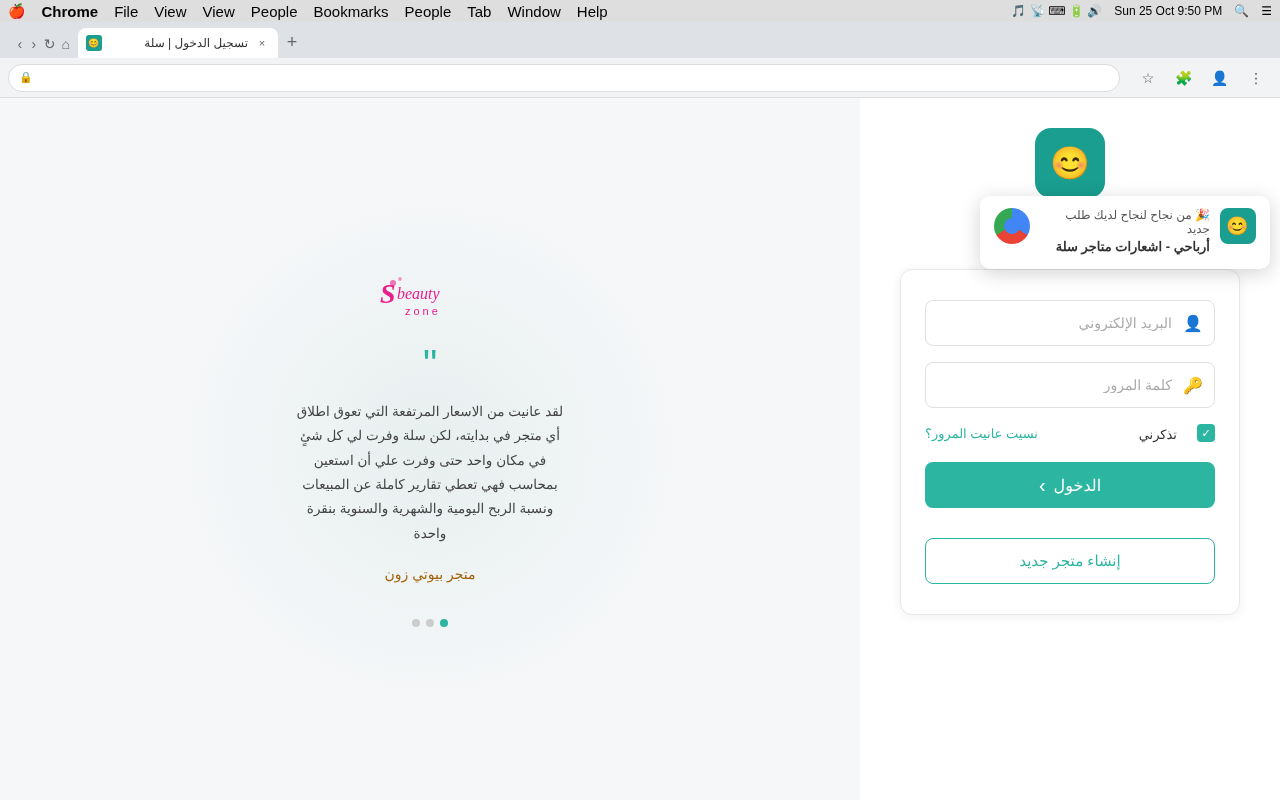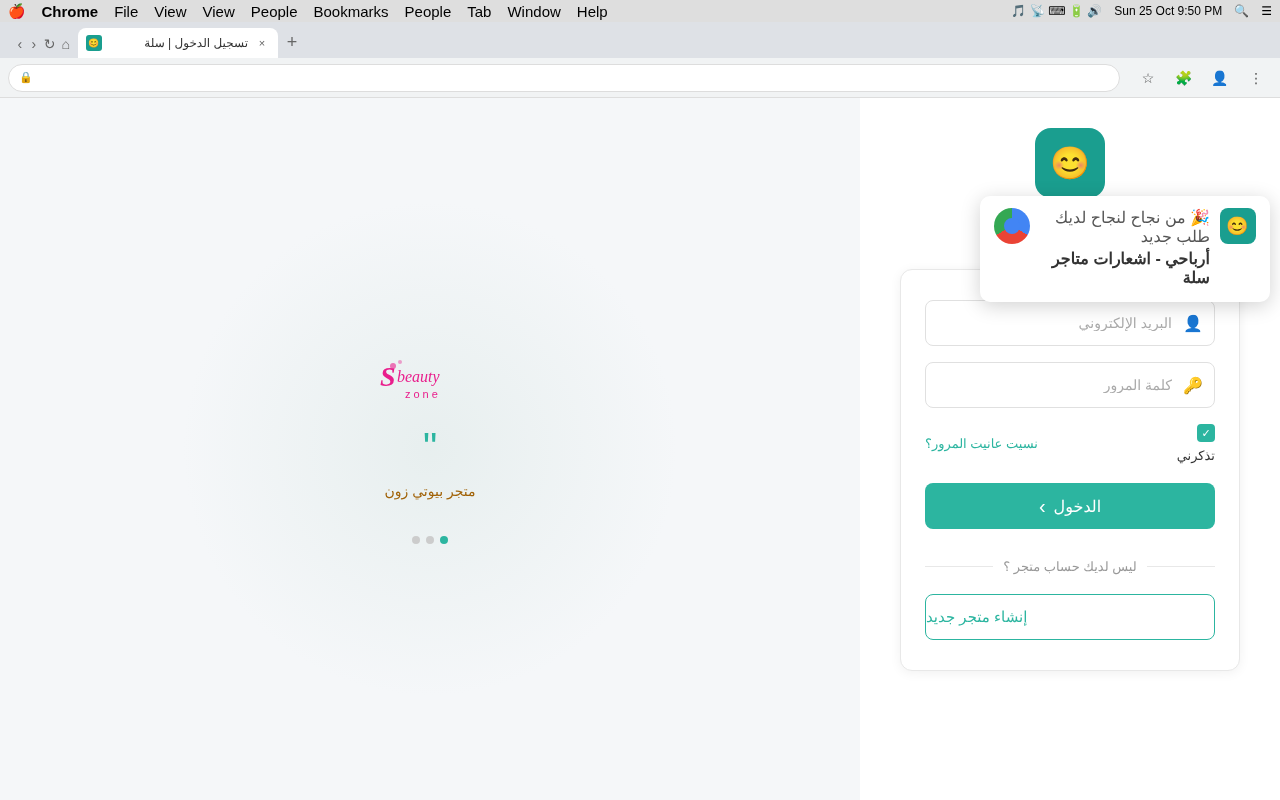"🎉 من نجاح لنجاح لديك" .notif-title { font-size: 16px -> 12px }
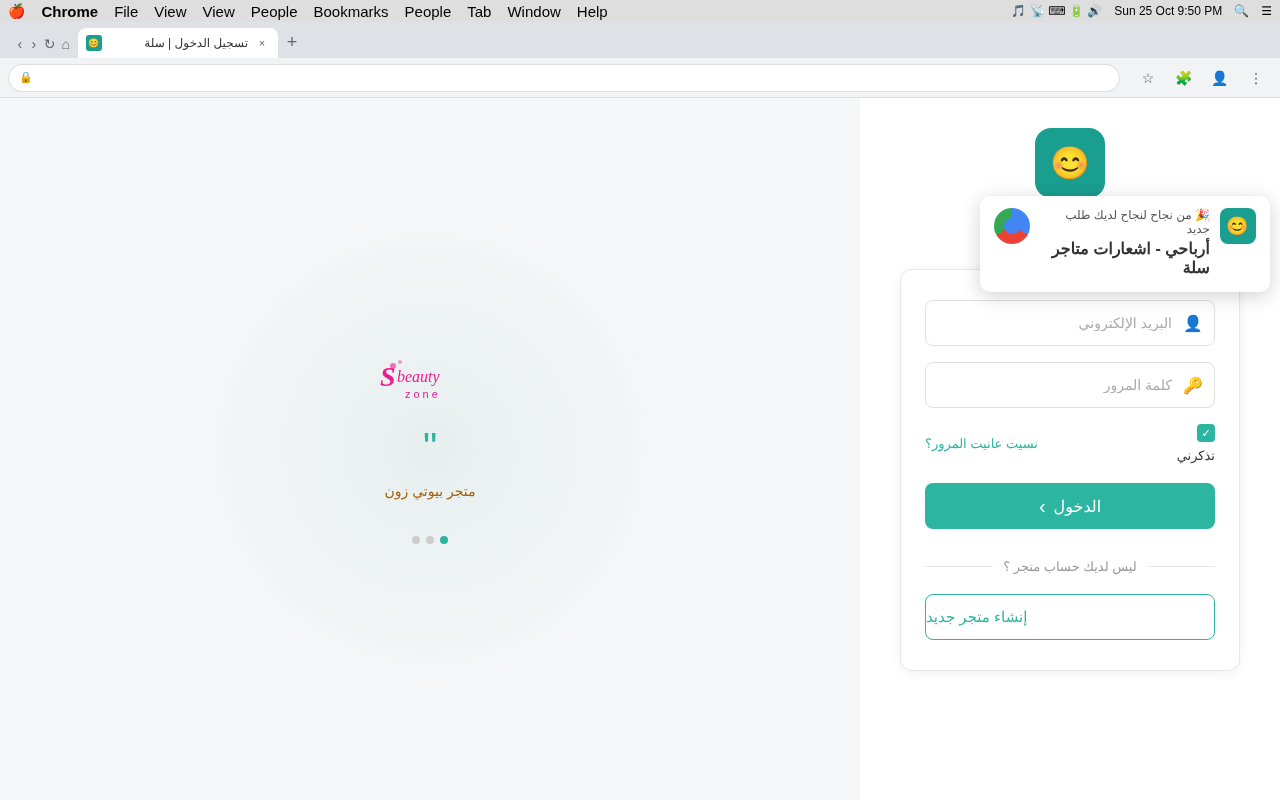"أرباحي - اشعارات متاجر سلة" .notif-subtitle { font-size: 16px -> 13px }
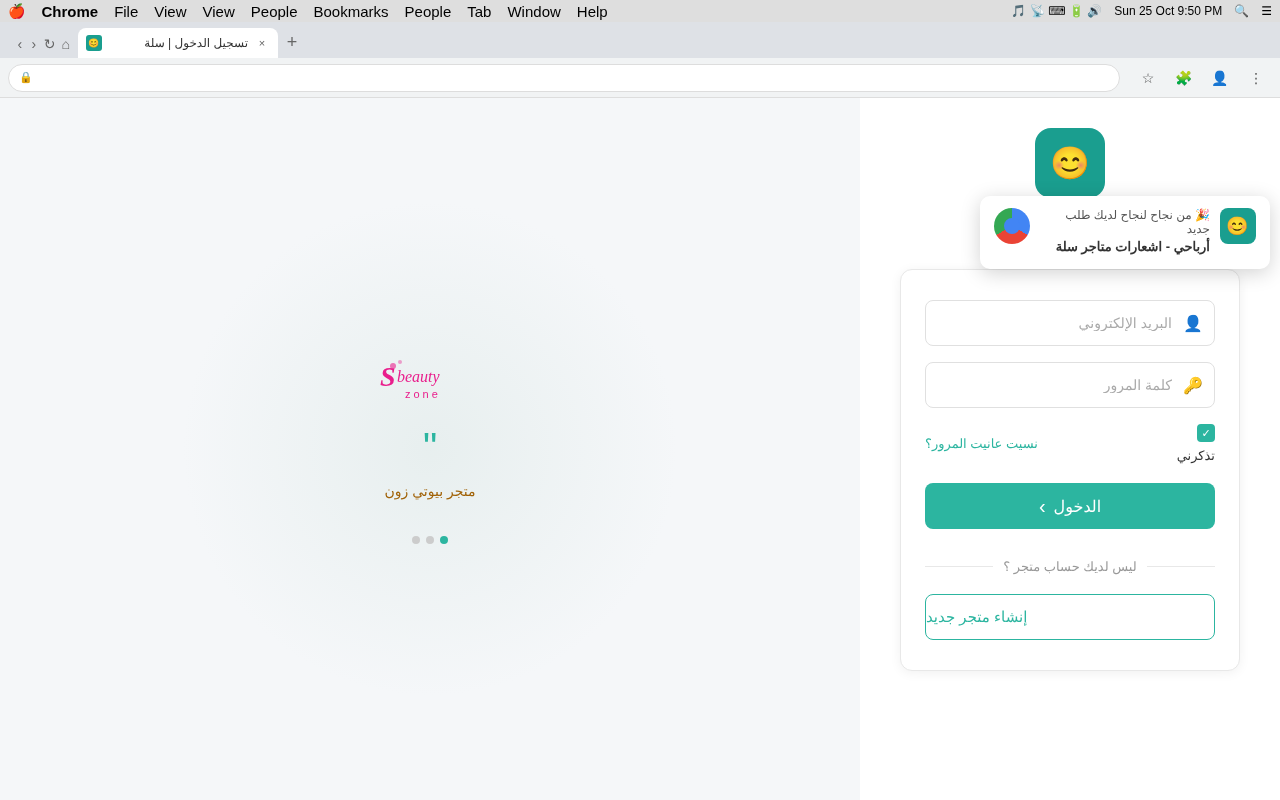"لقد عانيت من الاسعار المرتفعة" p.testimonial-text { html: none -> <p>لقد عانيت من الاسعار المرتفعة التي تعوق اطلاق أي متجر في بدايته، لكن سلة وفرت لي كل شئٍ في مكان واحد حتى وفرت علي أن استعين بمحاسب فهي تعطي تقارير كاملة عن المبيعات ونسبة الربح اليومية والشهرية والسنوية بنقرة واحدة</p> }
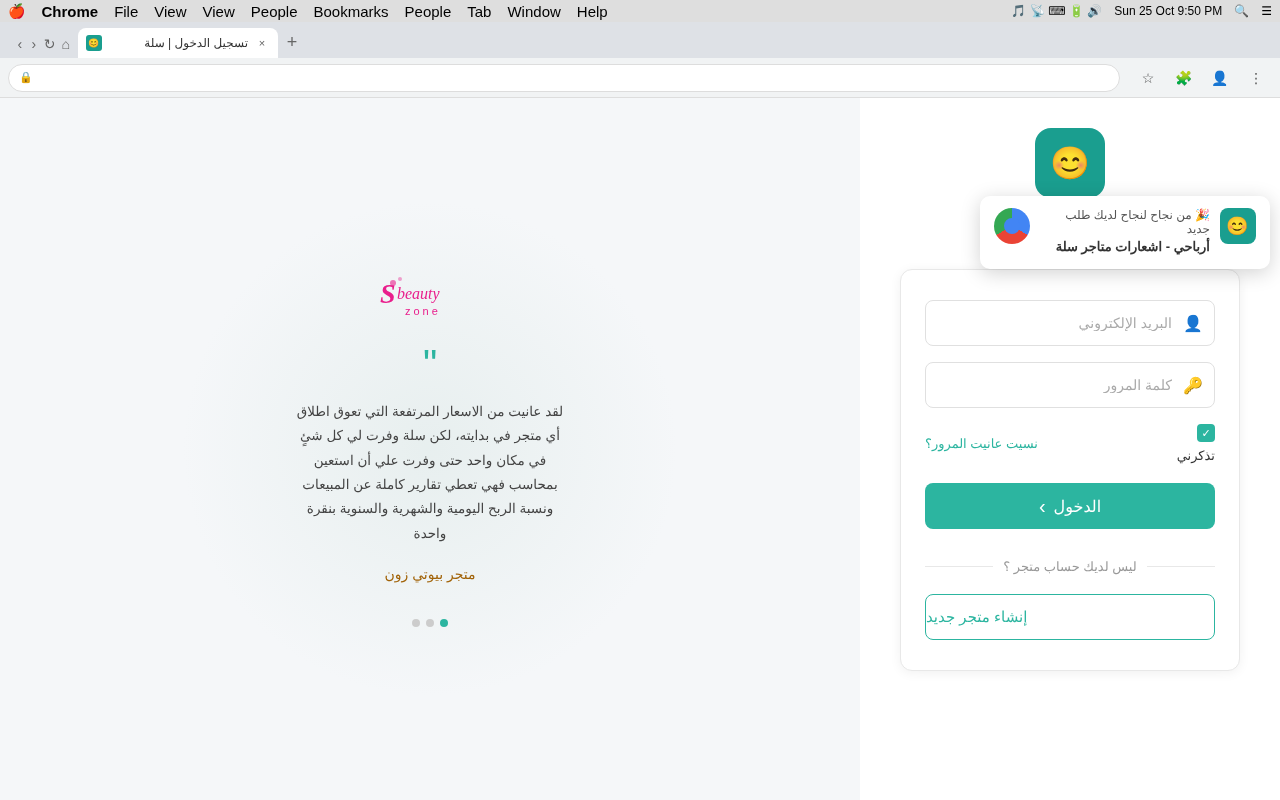"تذكرني" .remember-me { align-items: flex-start -> flex-end; flex-direction: column -> none; gap: 6px -> 20px }
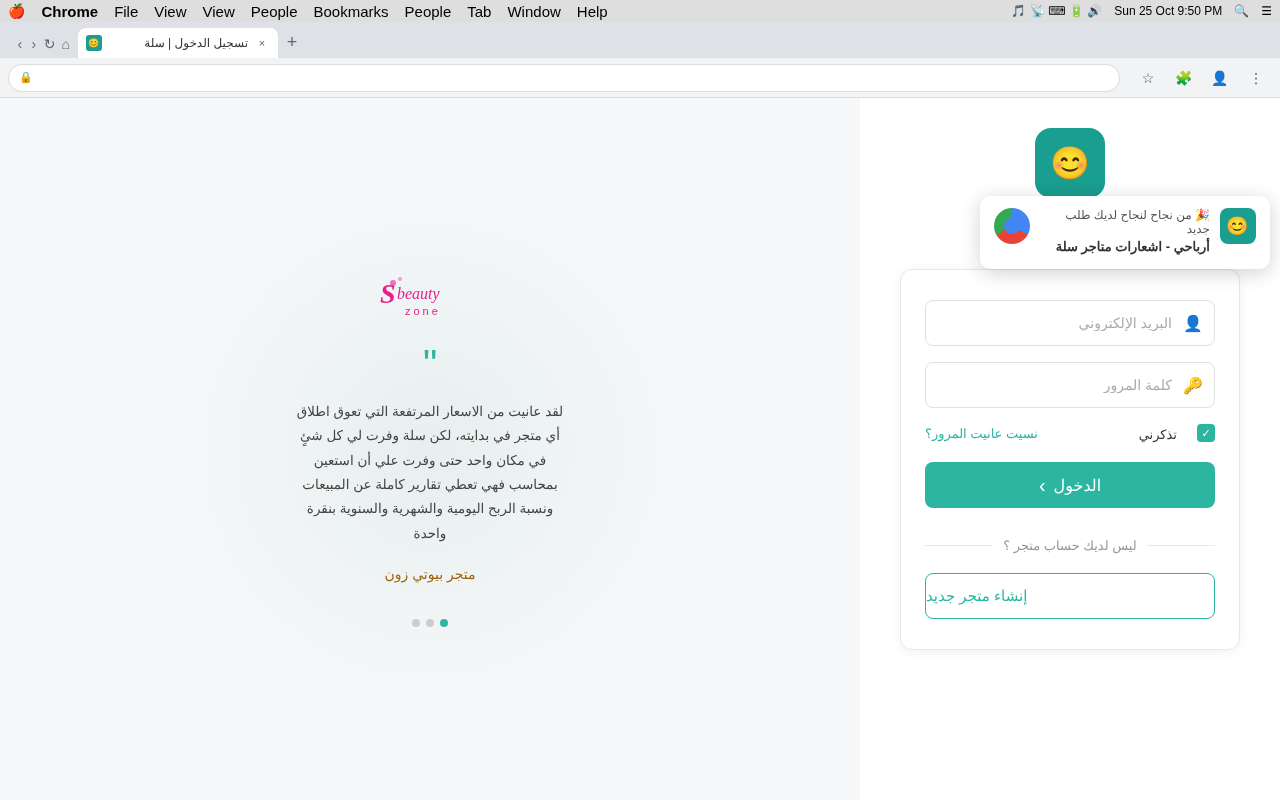"ليس لديك حساب متجر ؟" div.divider { html: <div> <div></div> <span>ليس لديك حساب متجر ؟</span> <div></div> </div> -> none }
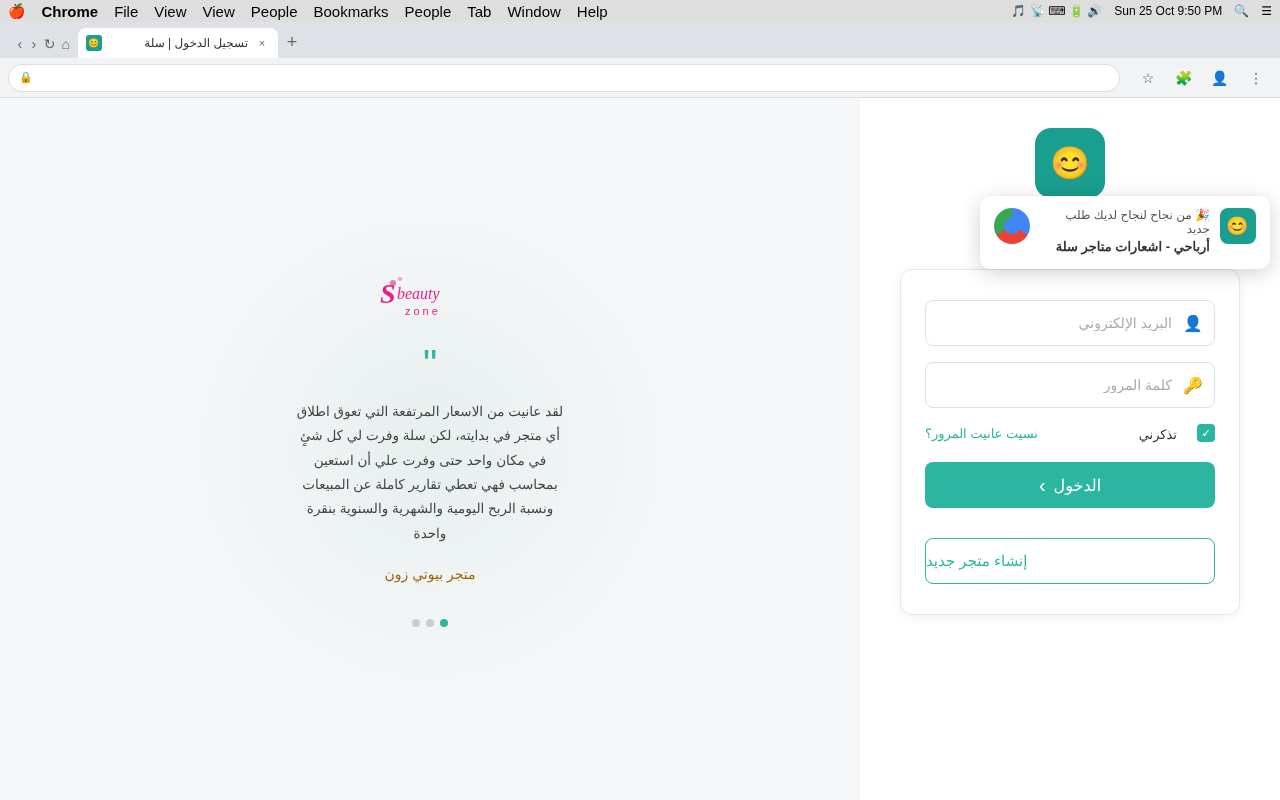"إنشاء متجر جديد" .register-btn { justify-content: flex-end -> center }
